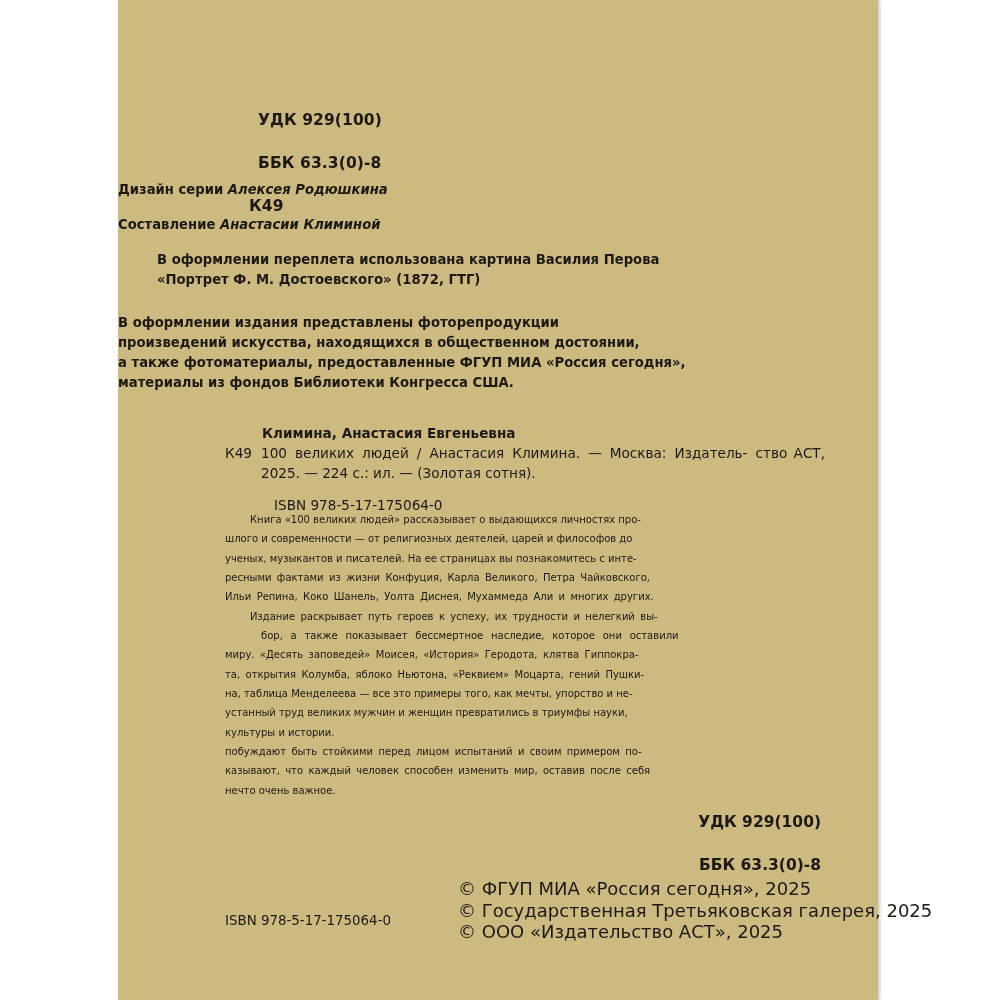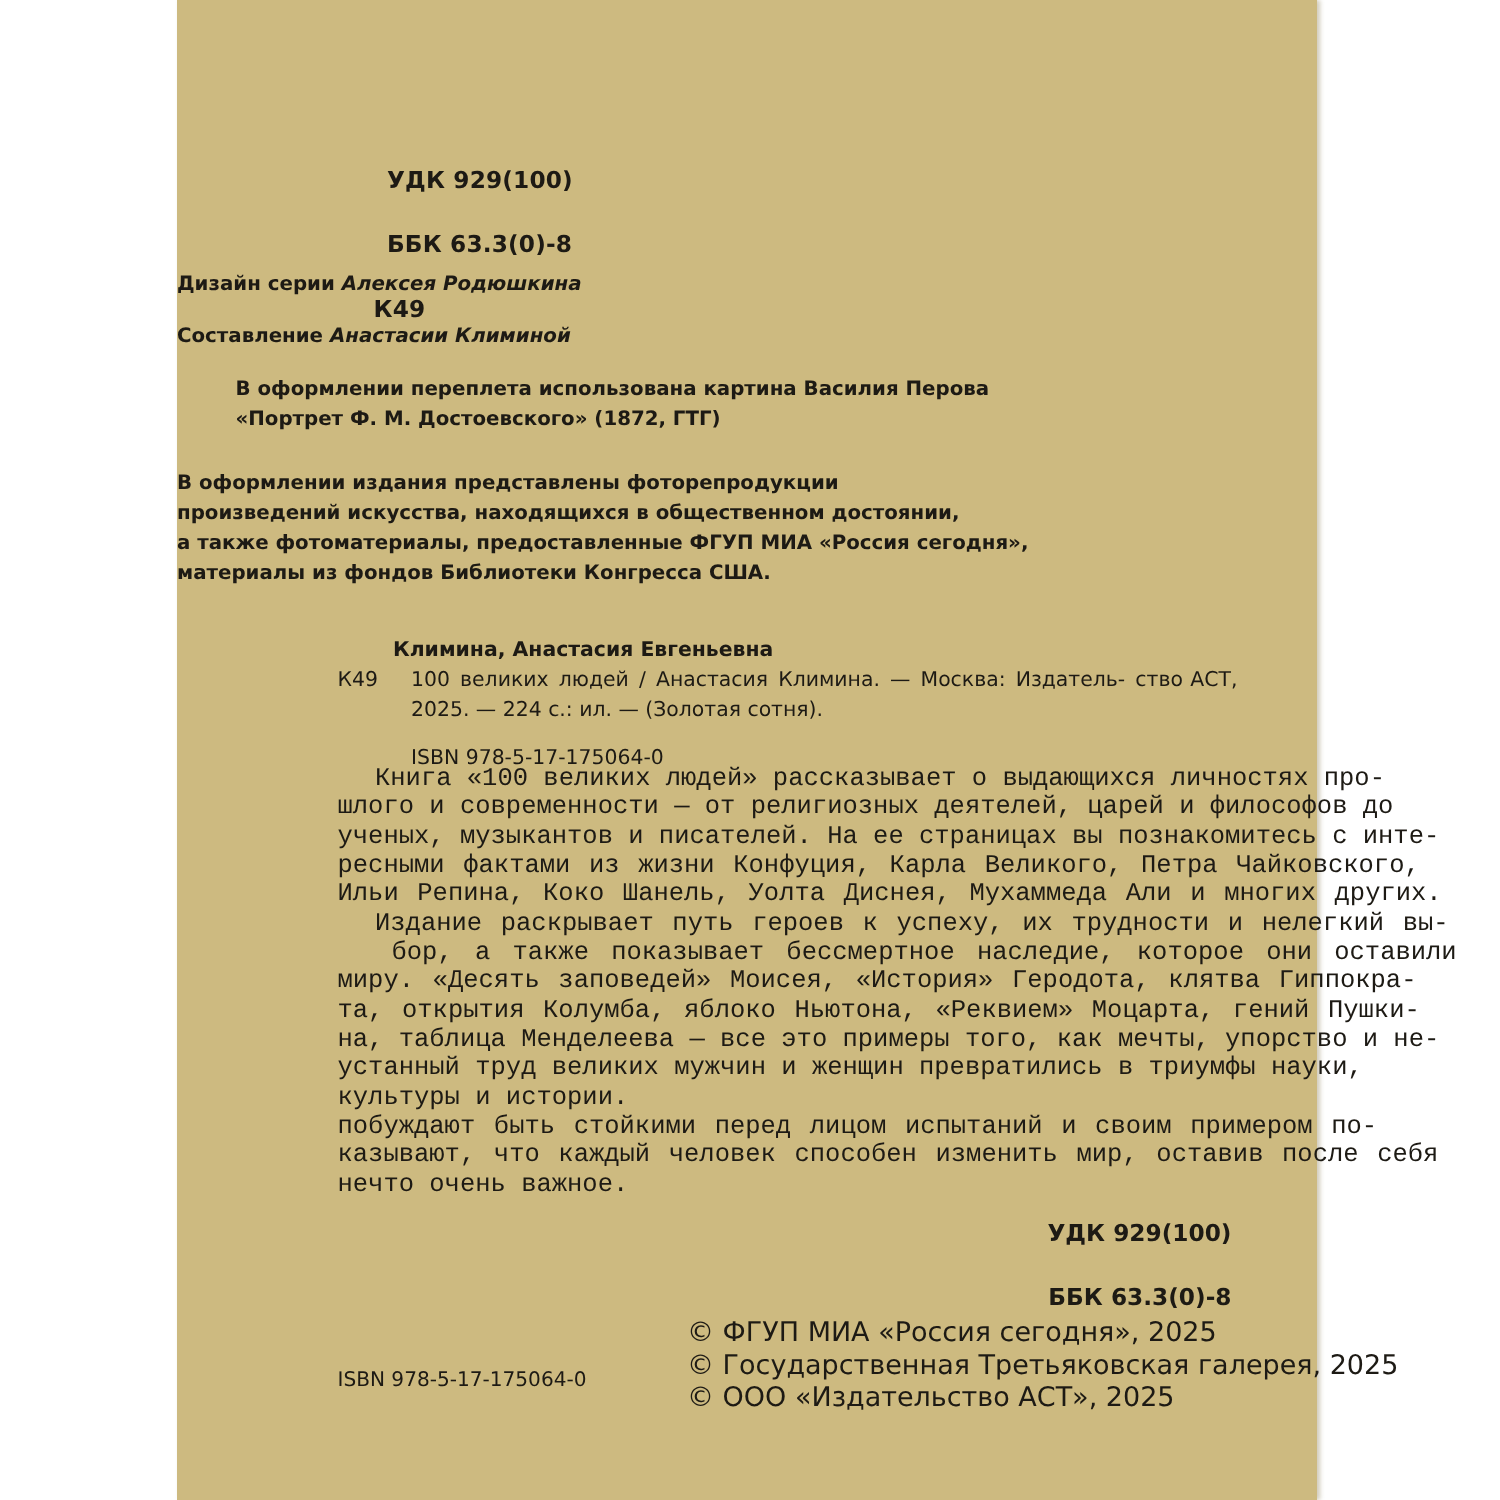"100 великих людей / Анастасия" #biblio .rec-body { margin-left: 49px -> 36px }
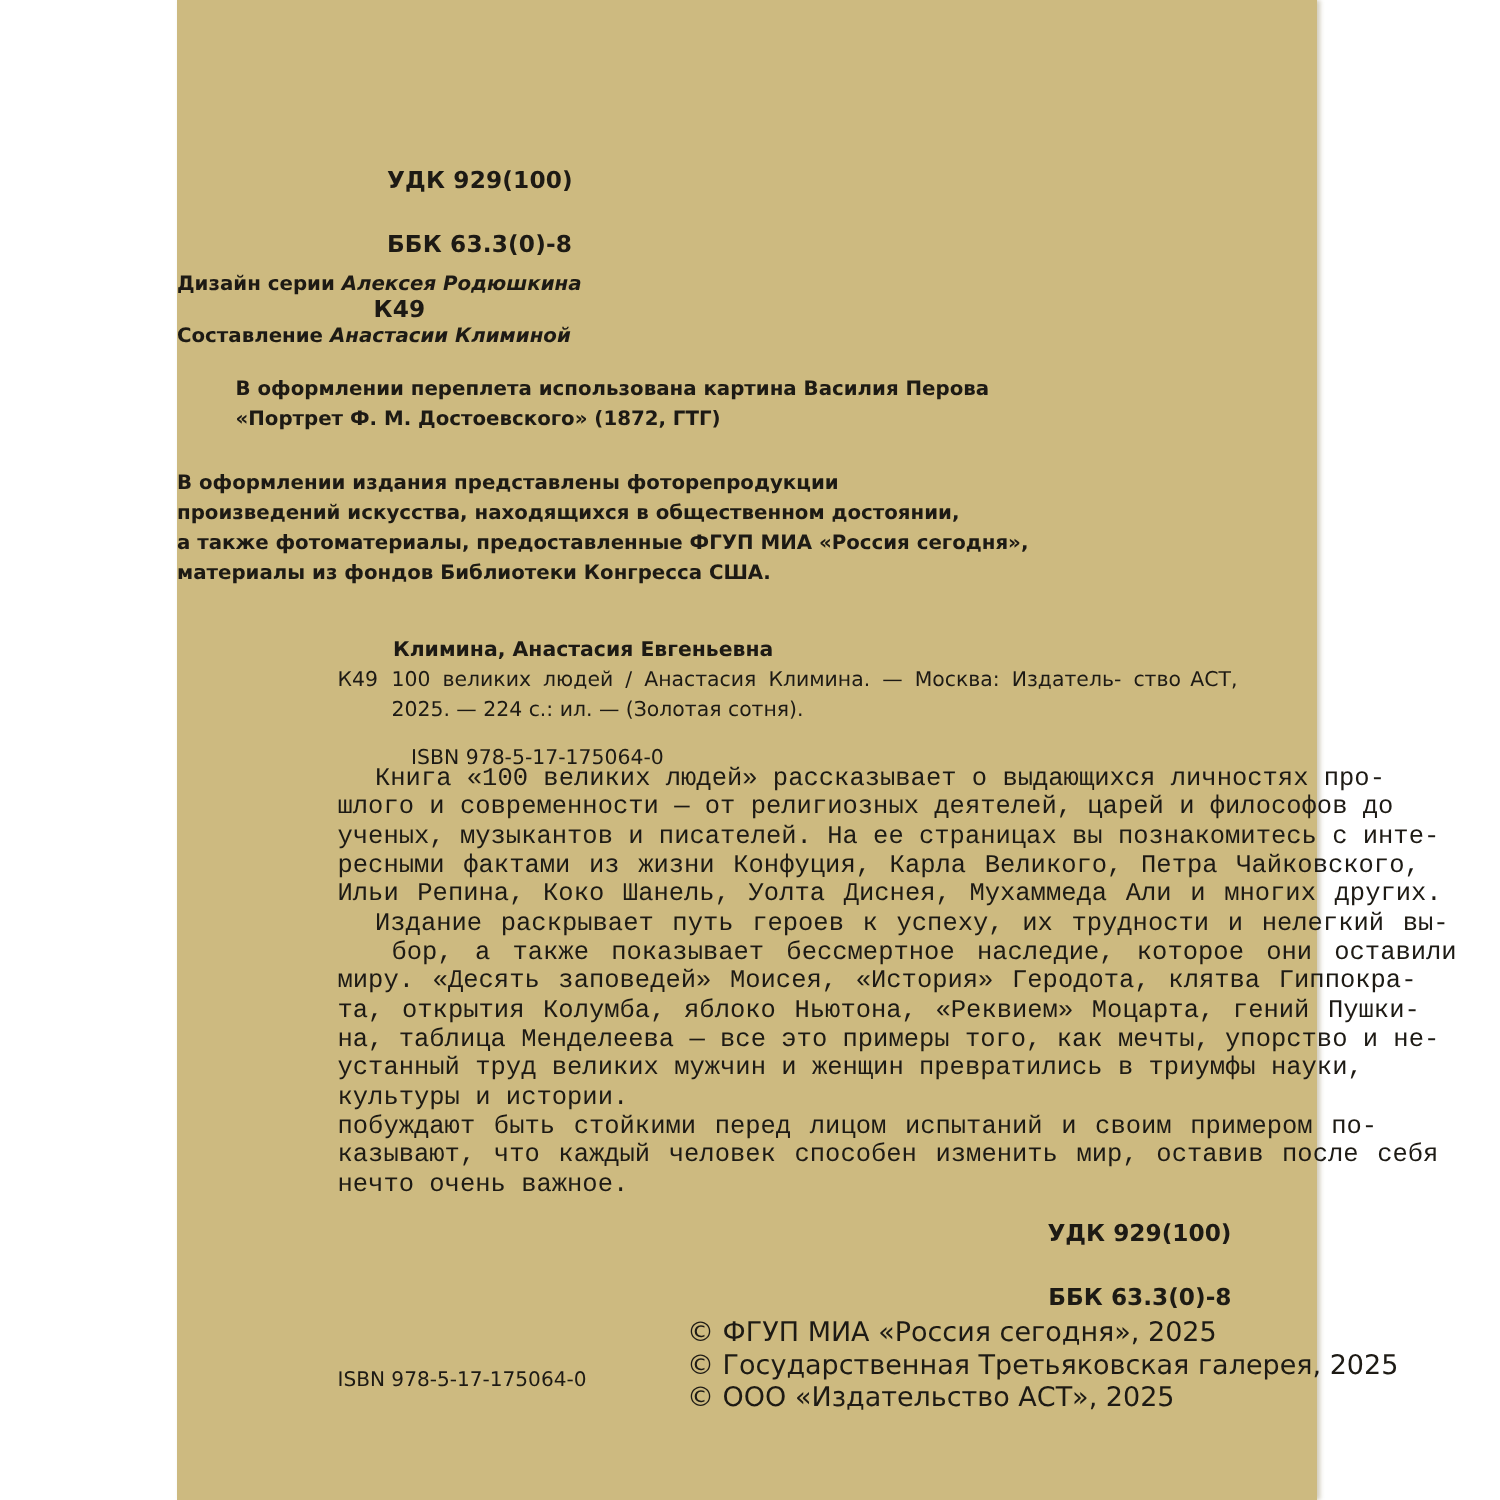"Книга «100 великих людей» рассказывает" #annotation { font-family: Liberation Mono, monospace -> none; font-size: 17px -> 10px }
